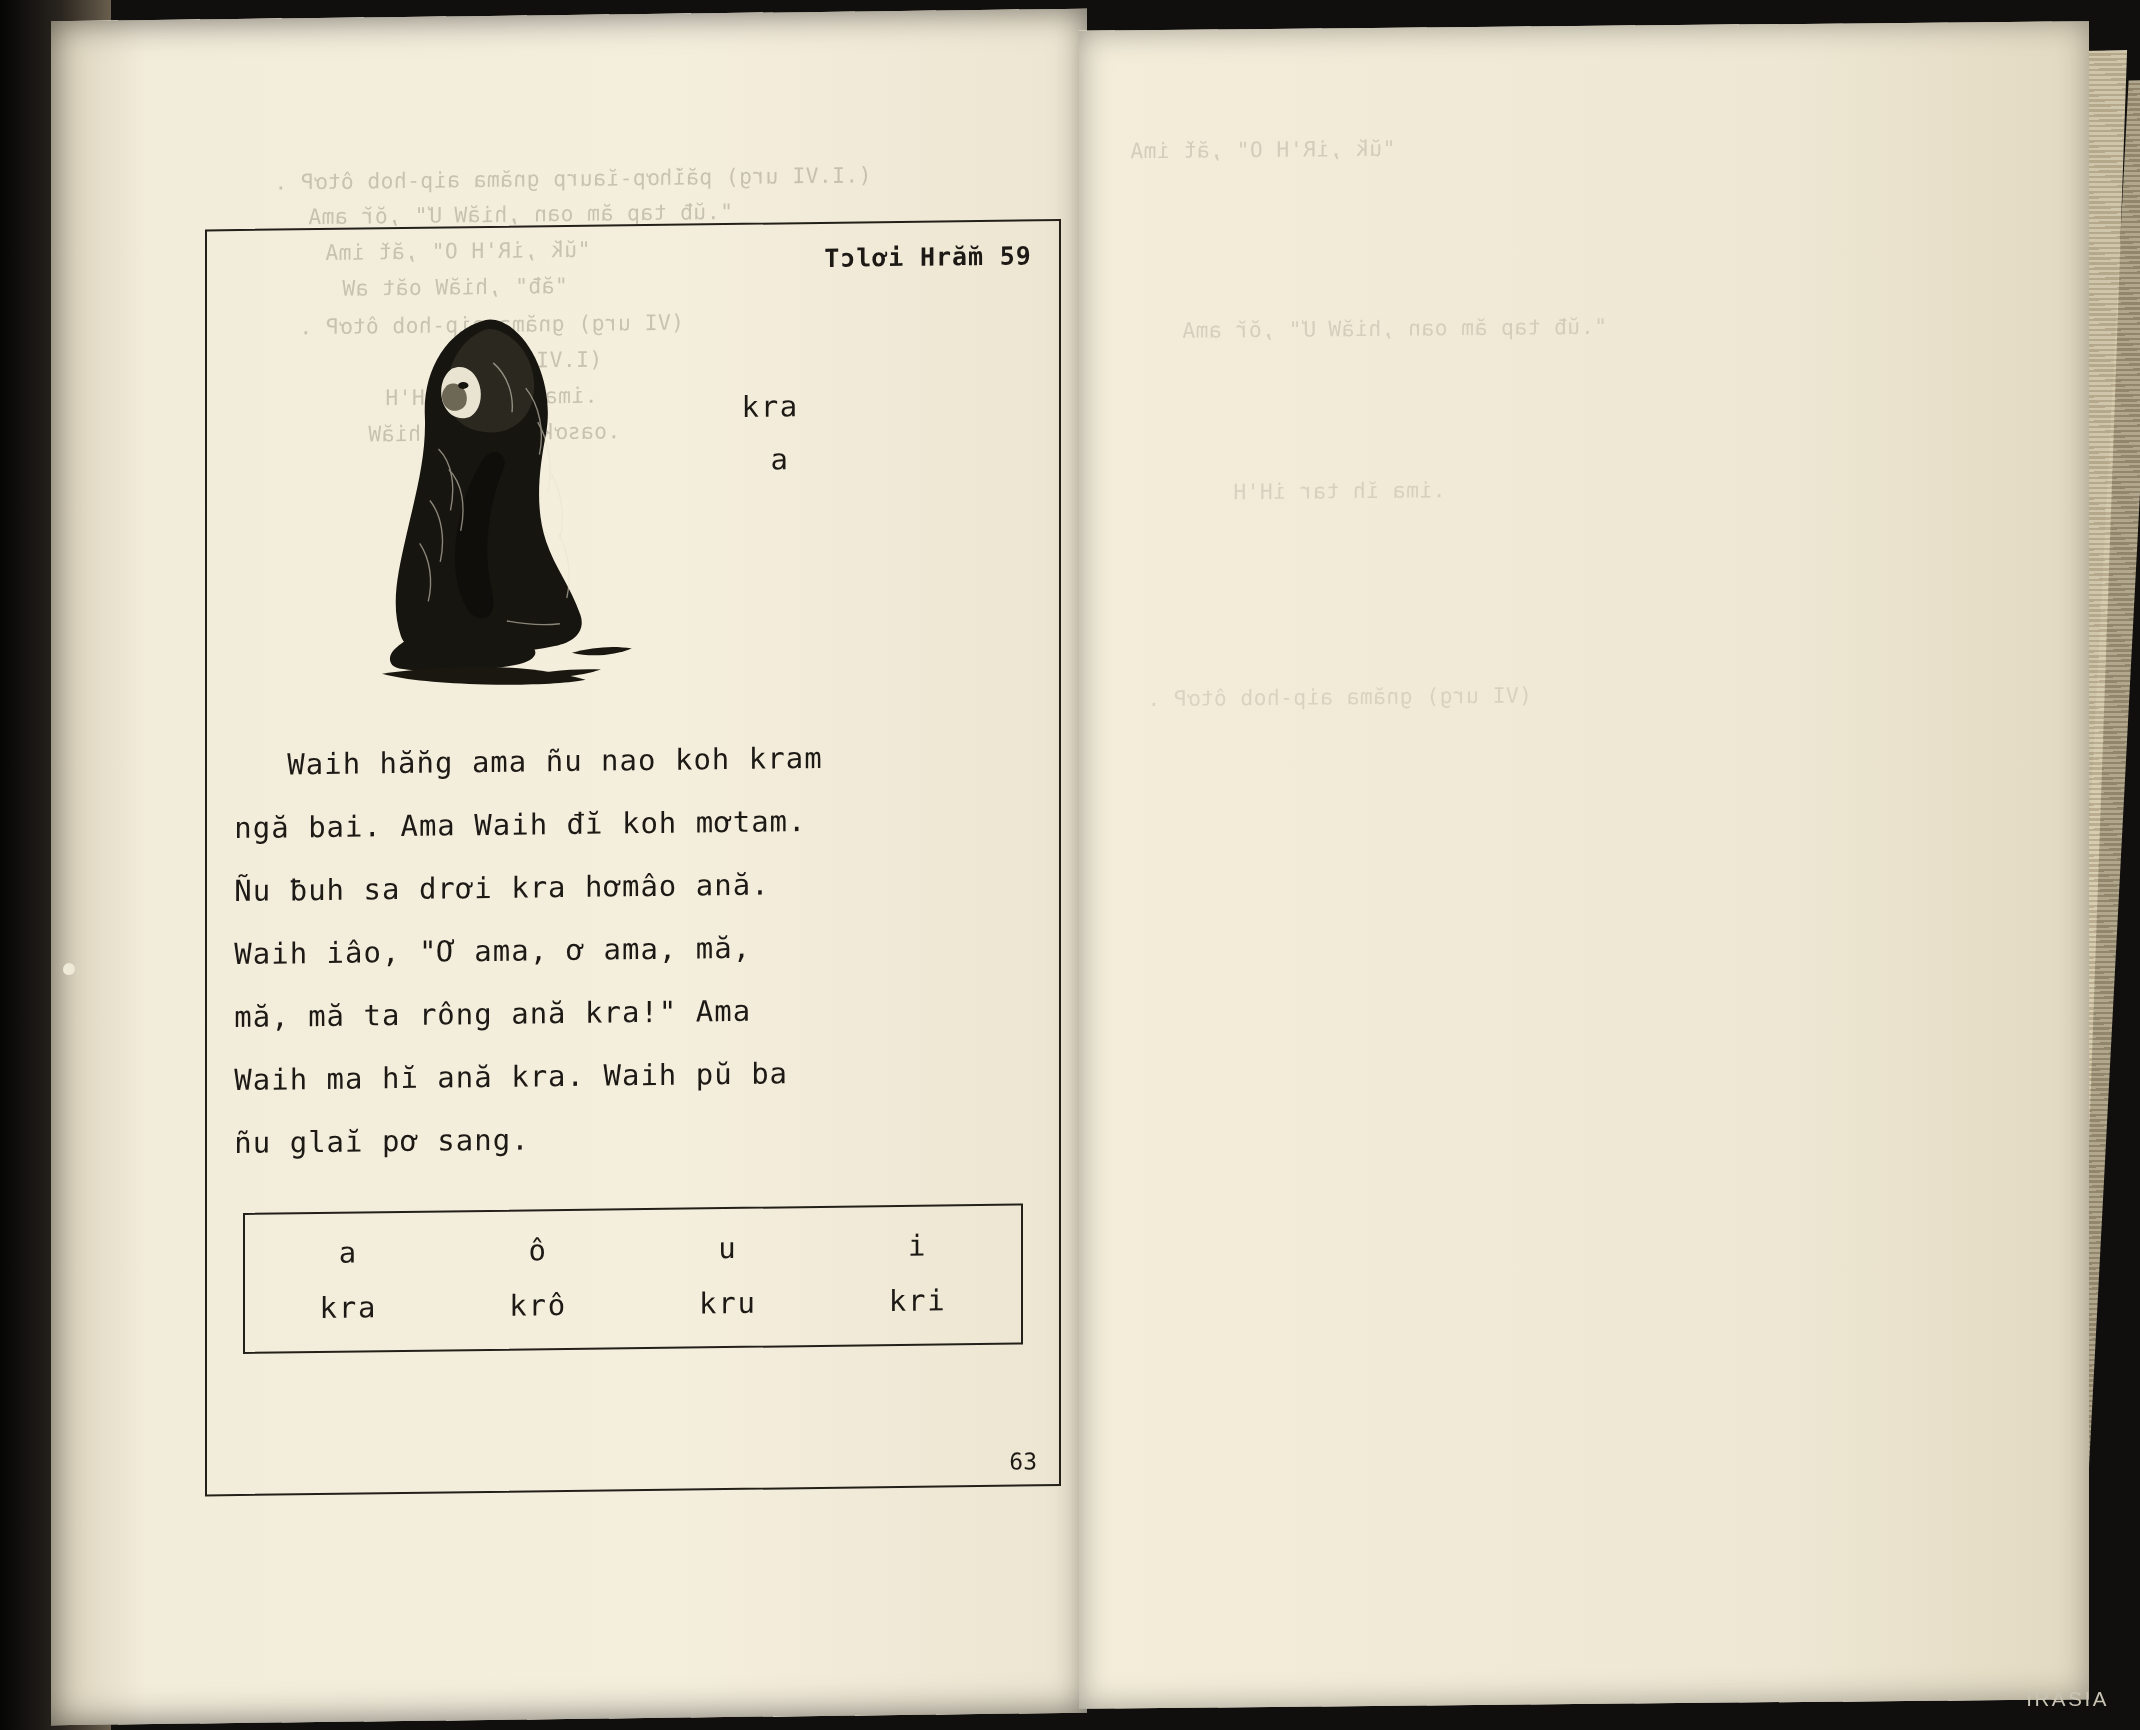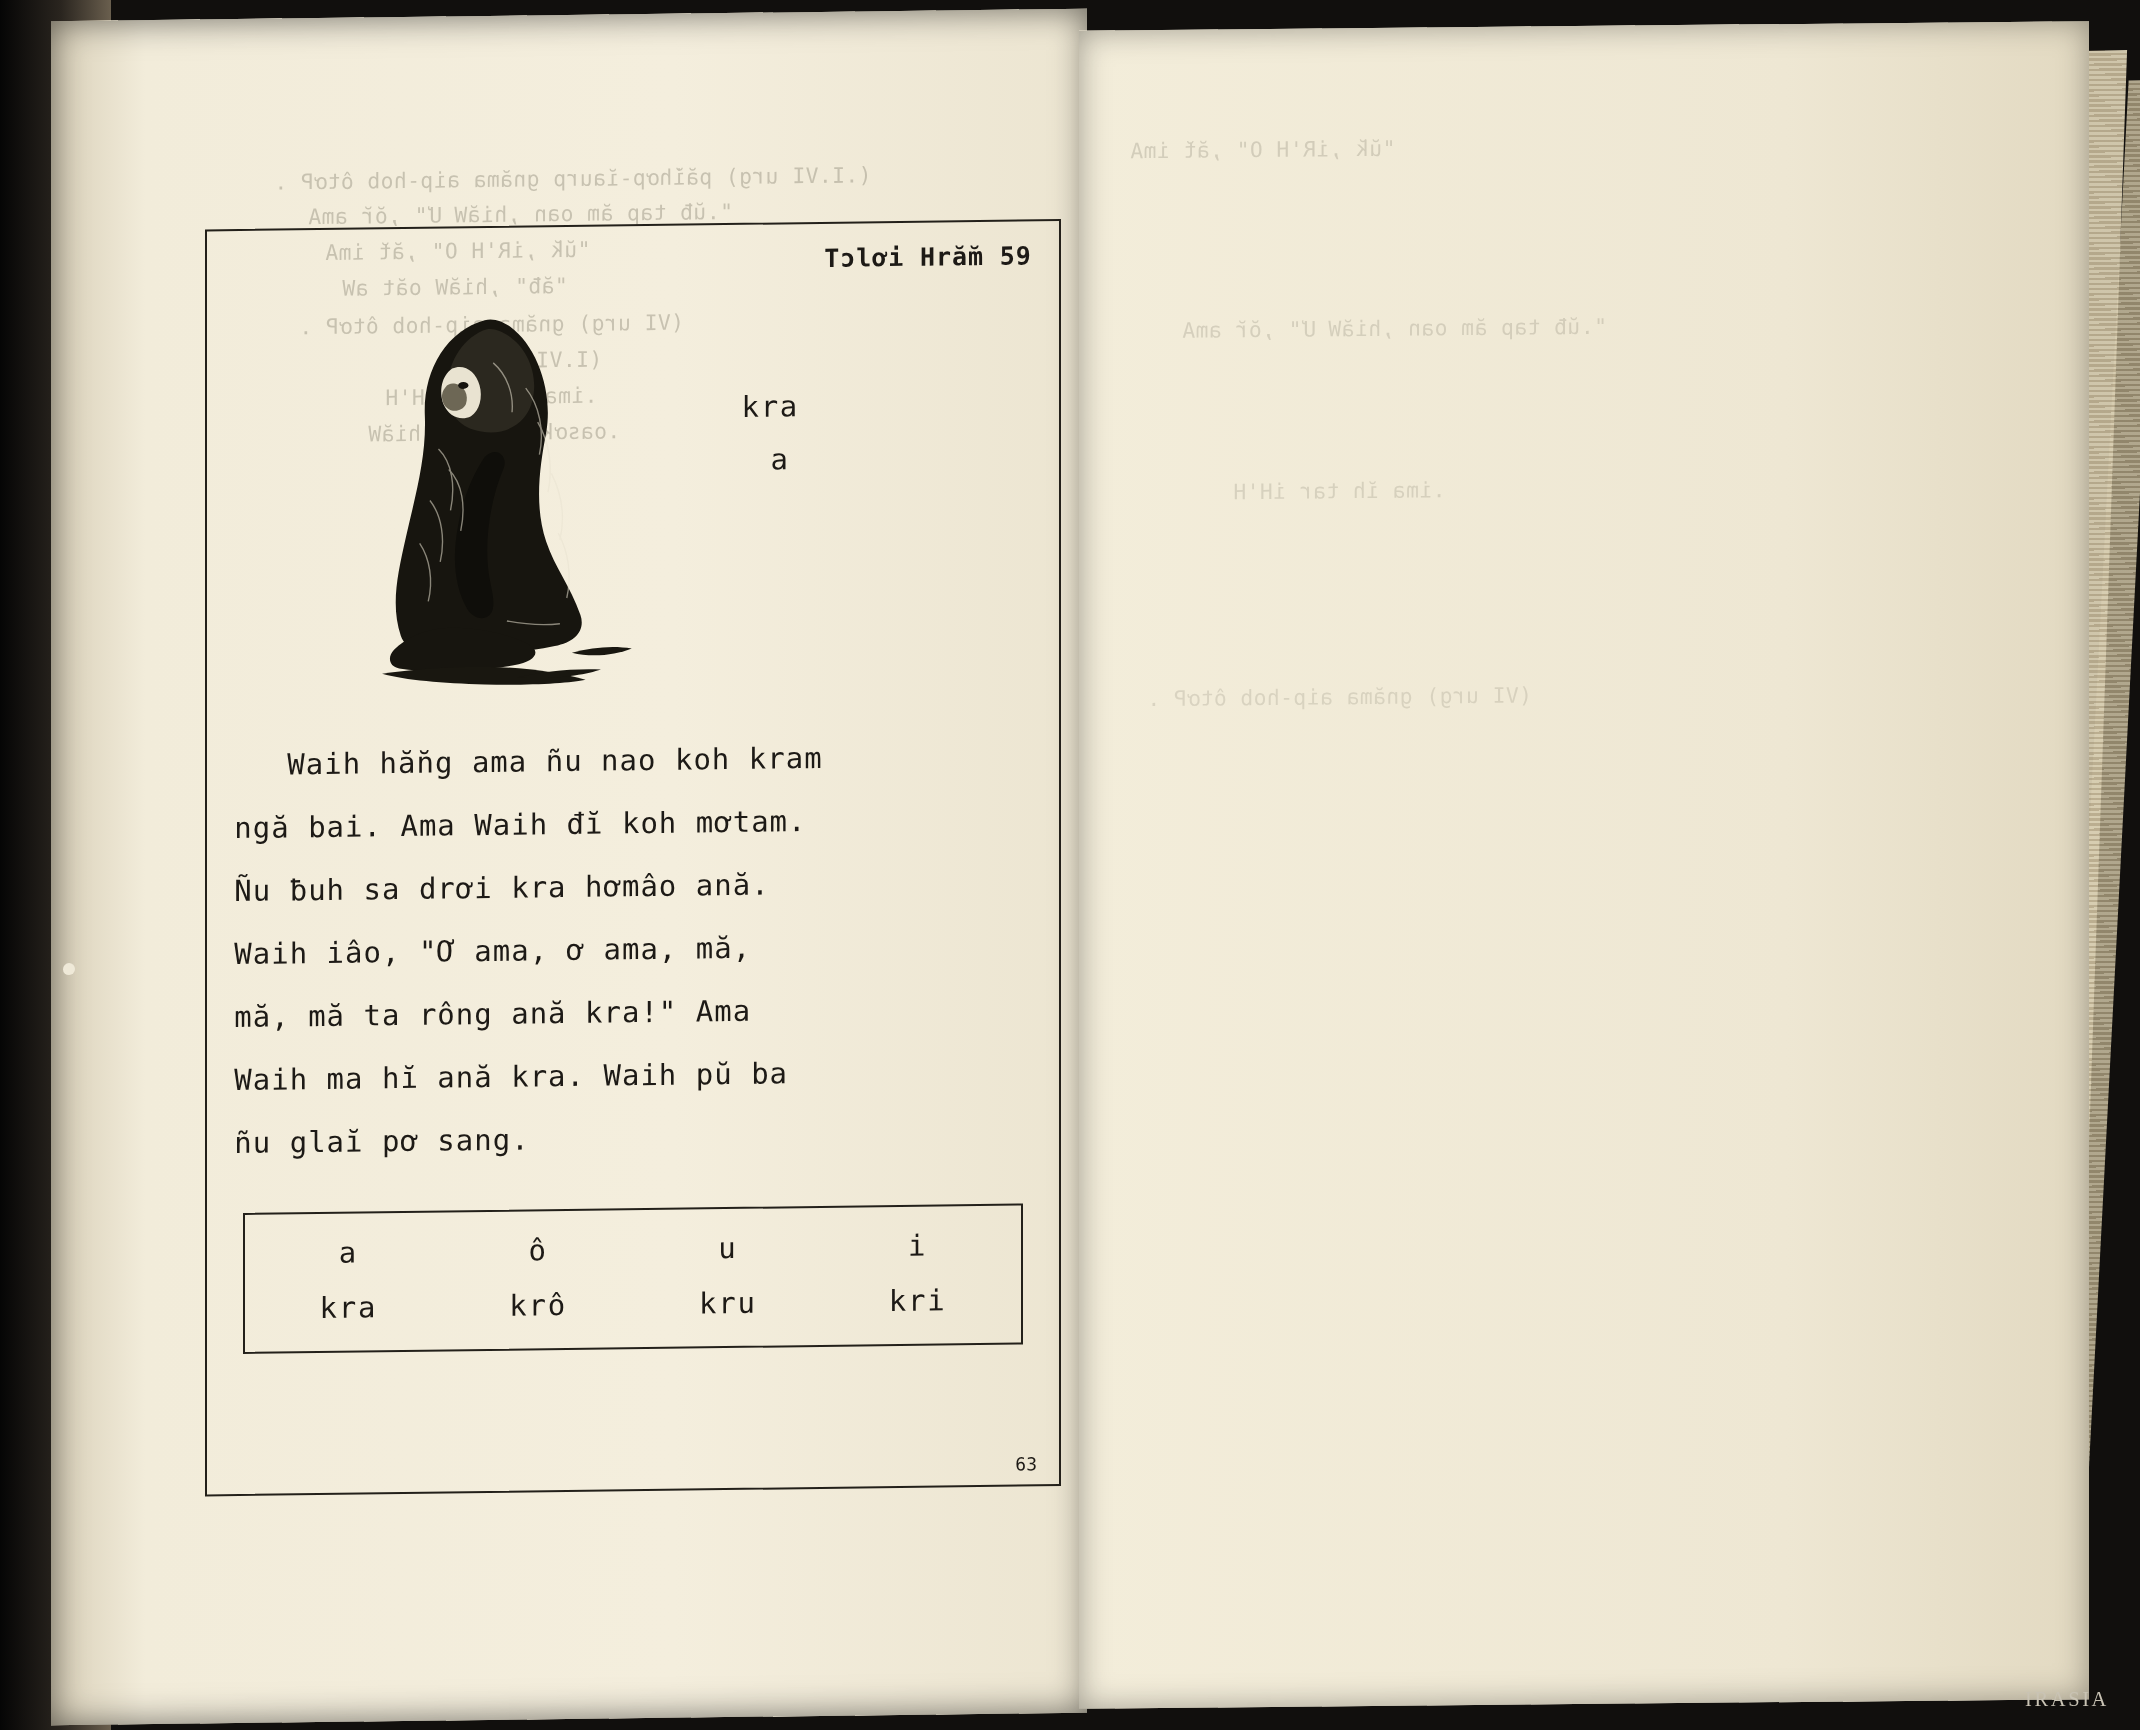"63" .page-num-left { font-size: 18px -> 23px }
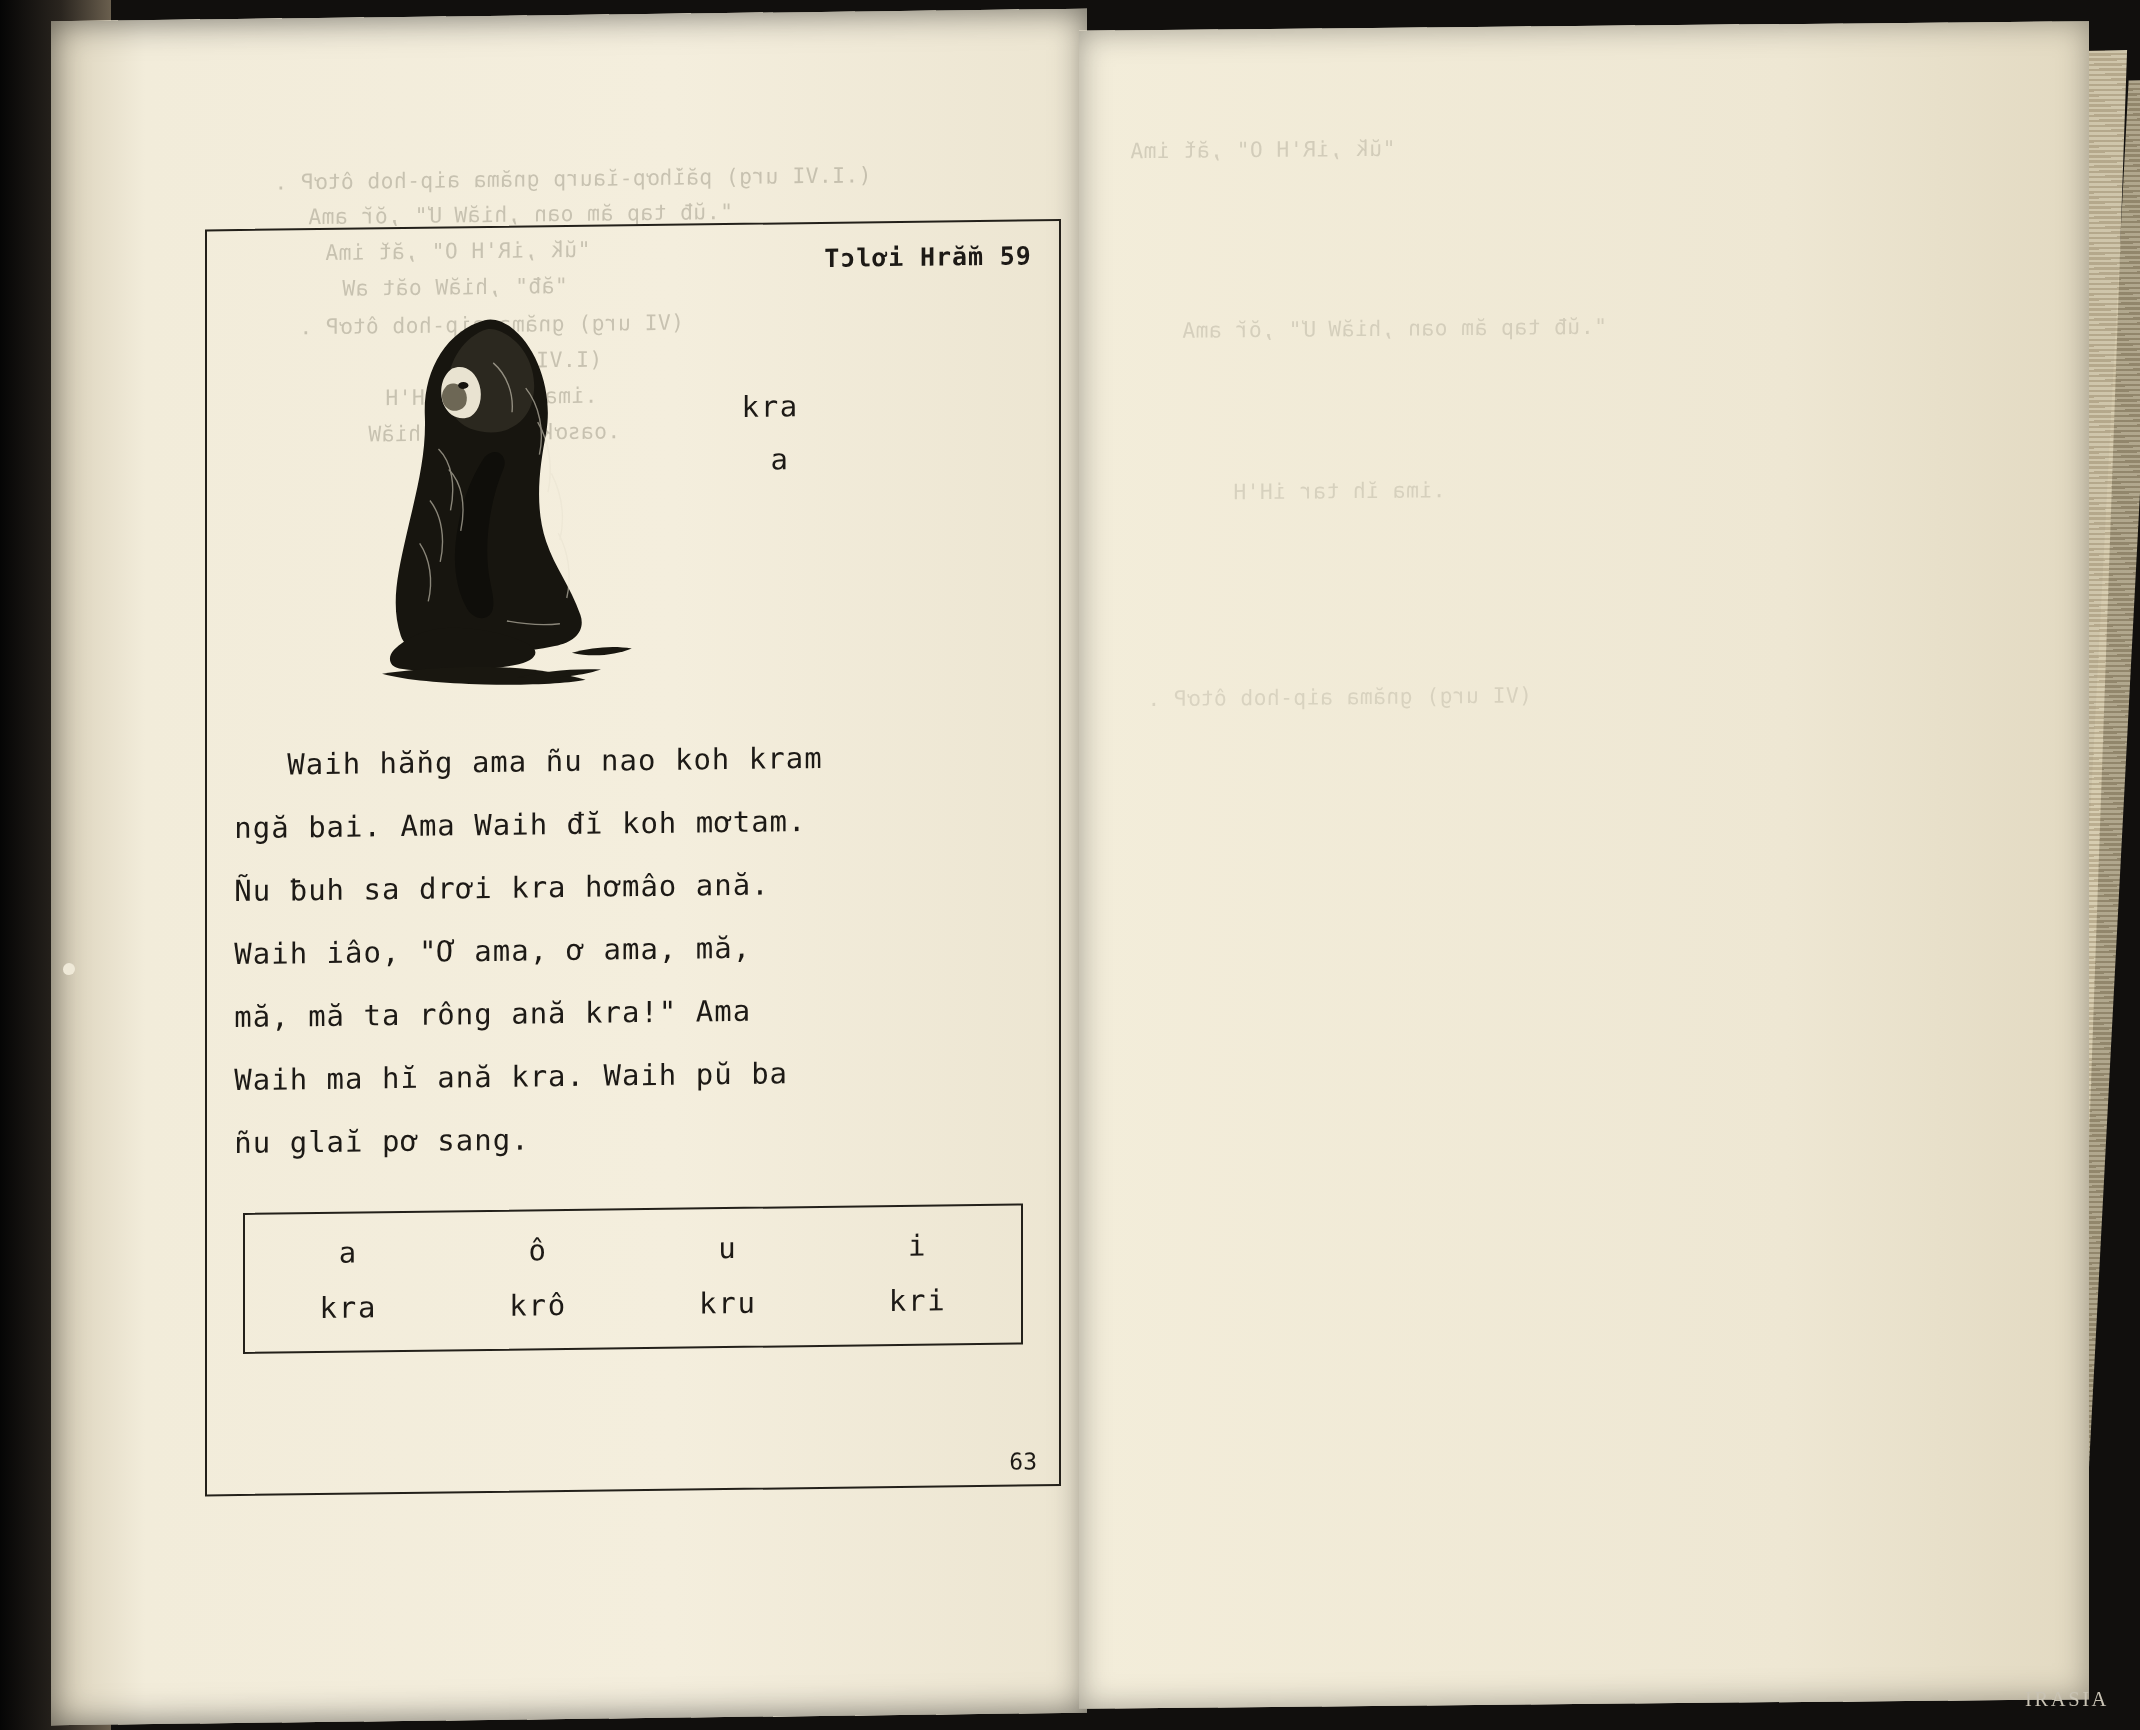"IRASIA" .watermark { font-family: Liberation Serif, serif -> Liberation Sans, sans-serif }
